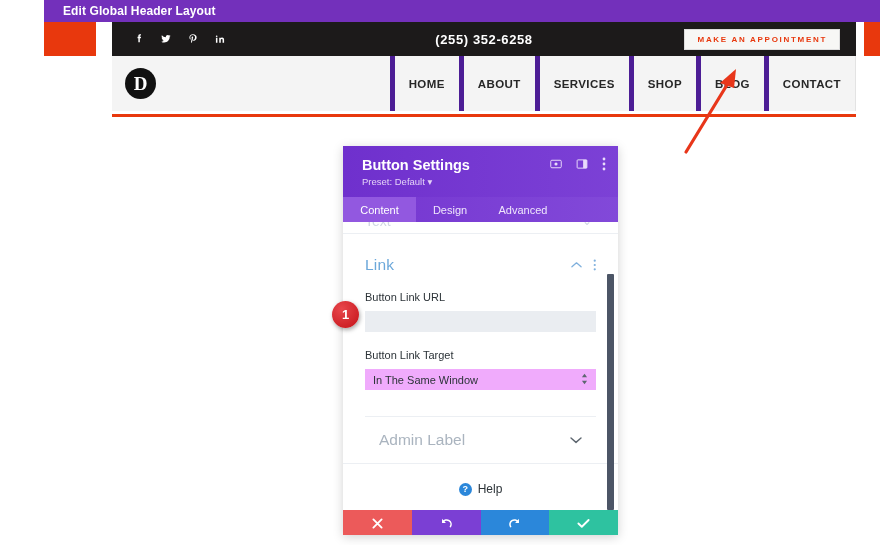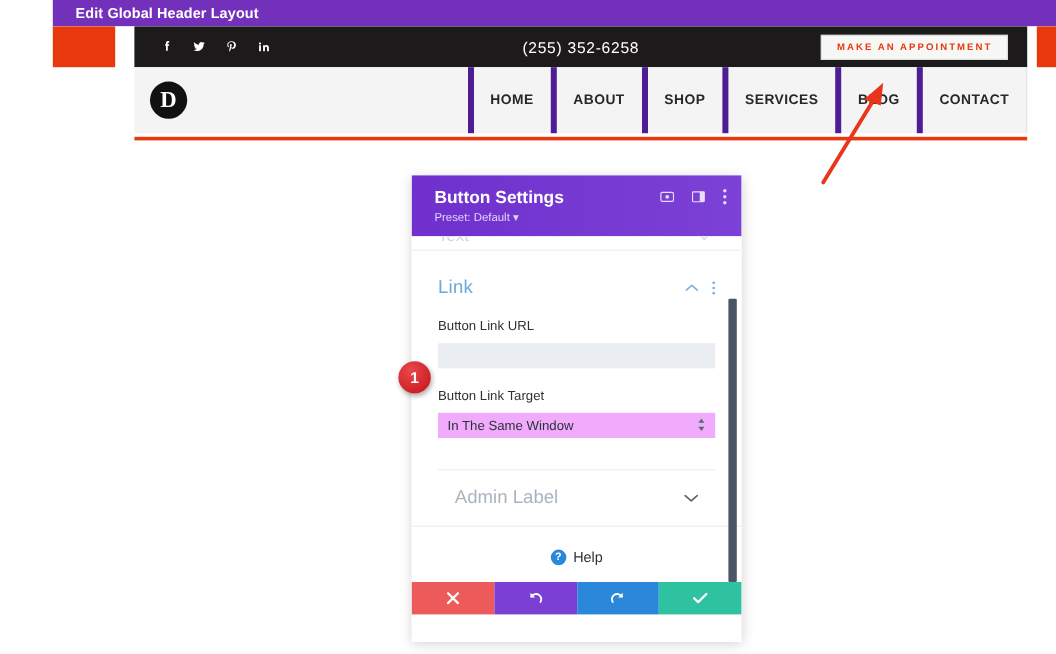"(255) 352-6258" .phone { font-weight: normal -> bold }
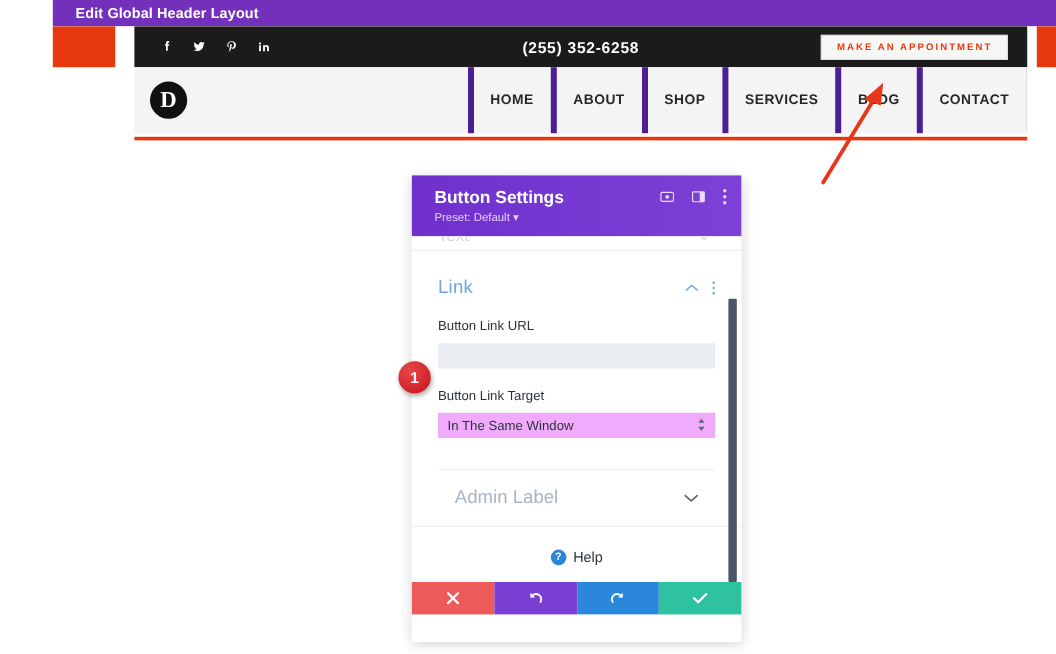"SHOP" div.navitem { order: before "SERVICES" -> after "SERVICES" }
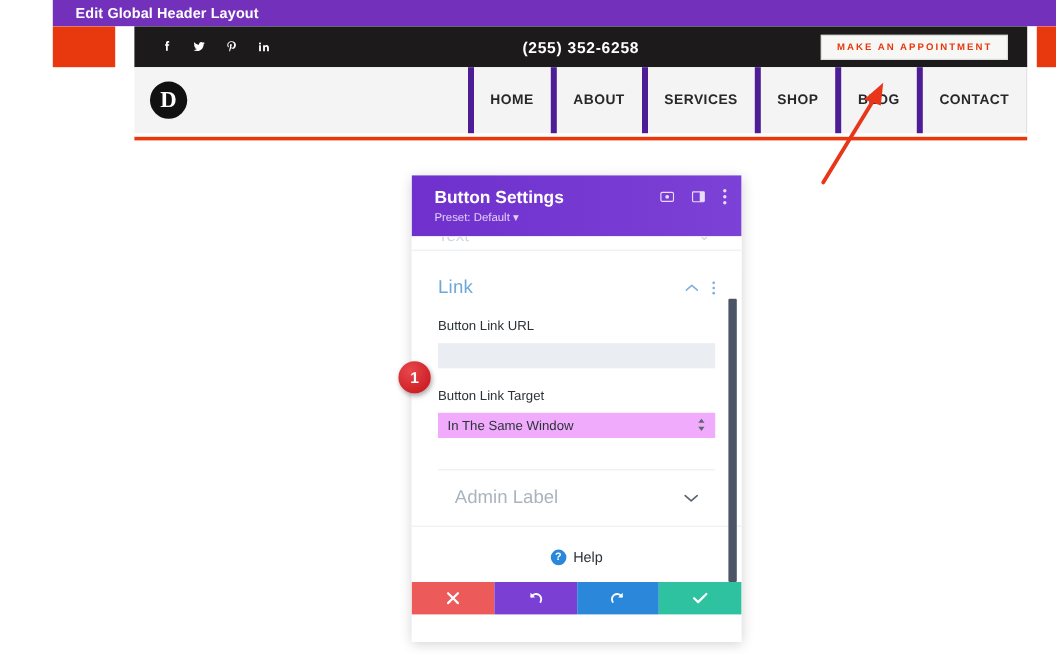"Content" div.tabs { html: none -> <div> <div>Content</div> <div>Design</div> <div>Advanced</div> </div> }
